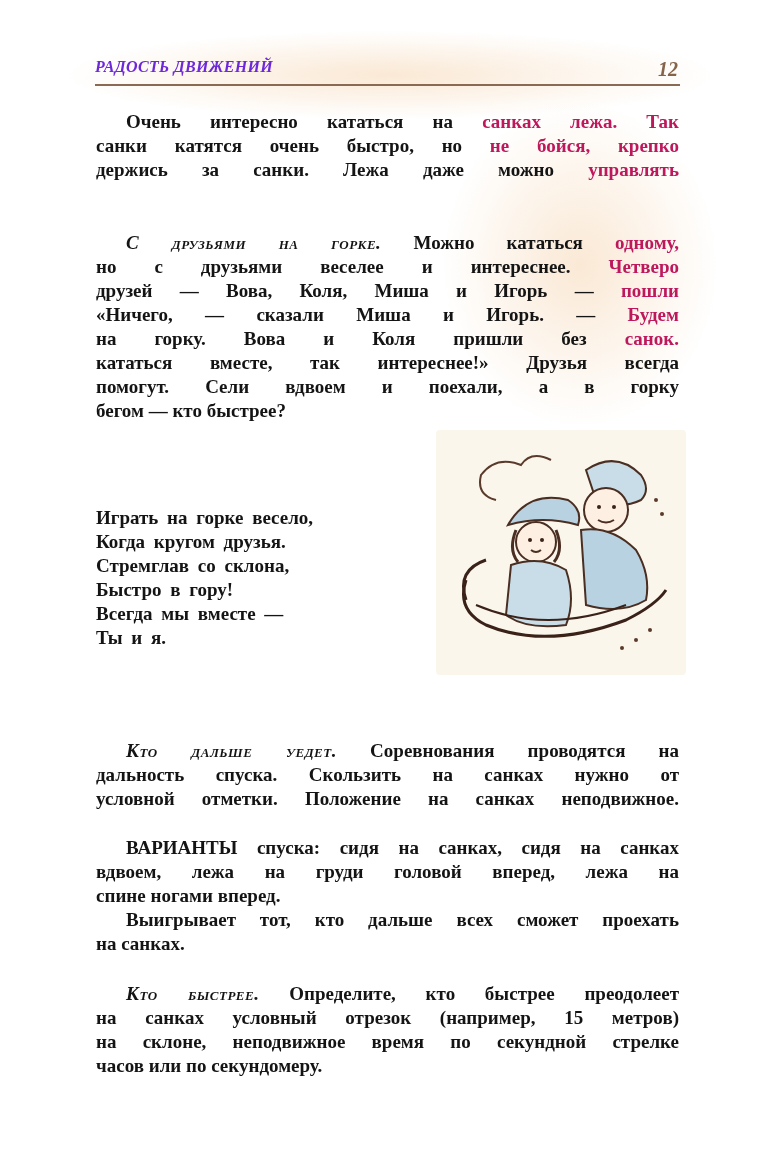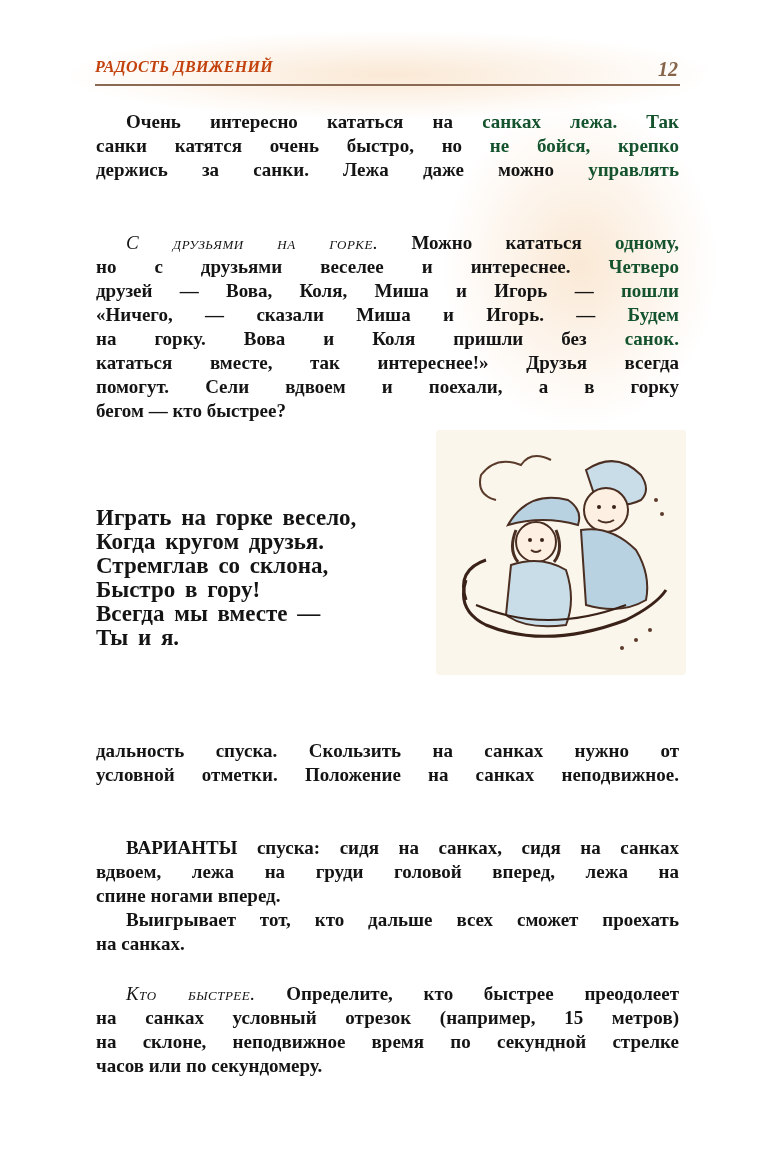"РАДОСТЬ ДВИЖЕНИЙ" .header .title { color: #c2410c -> #6d28d9 }
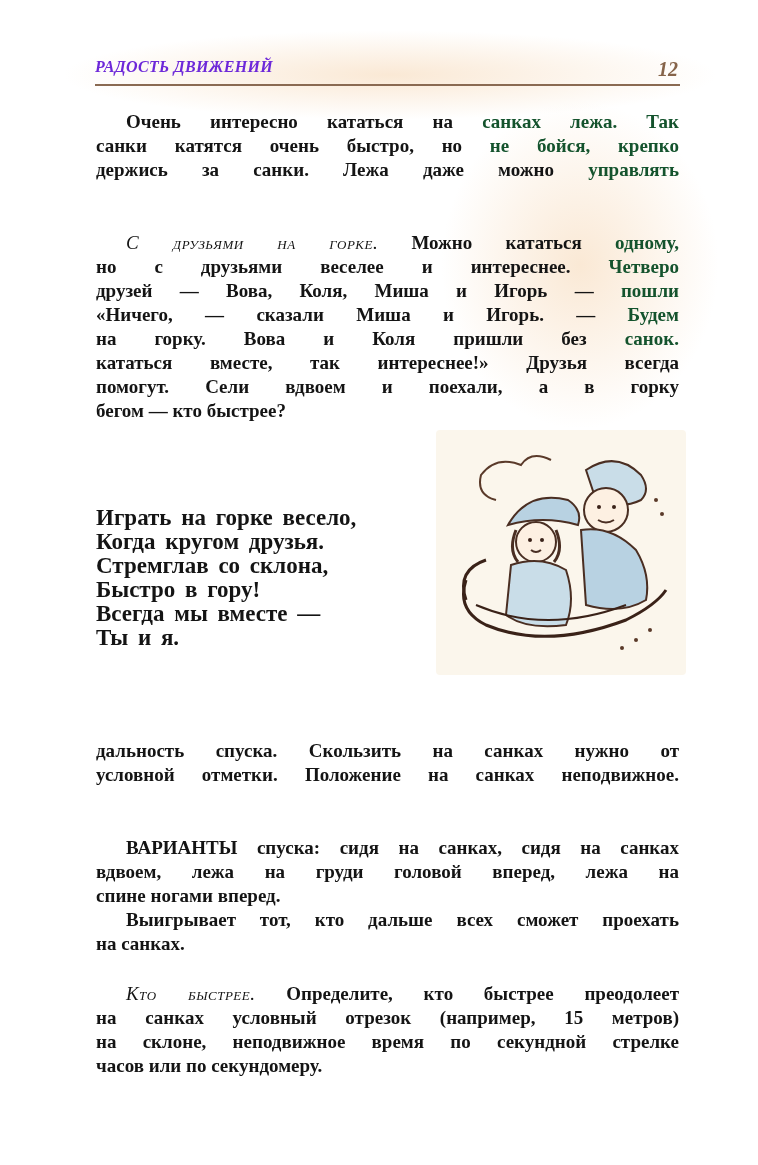"санках лежа. Так" .hl { color: #14532d -> #be185d }
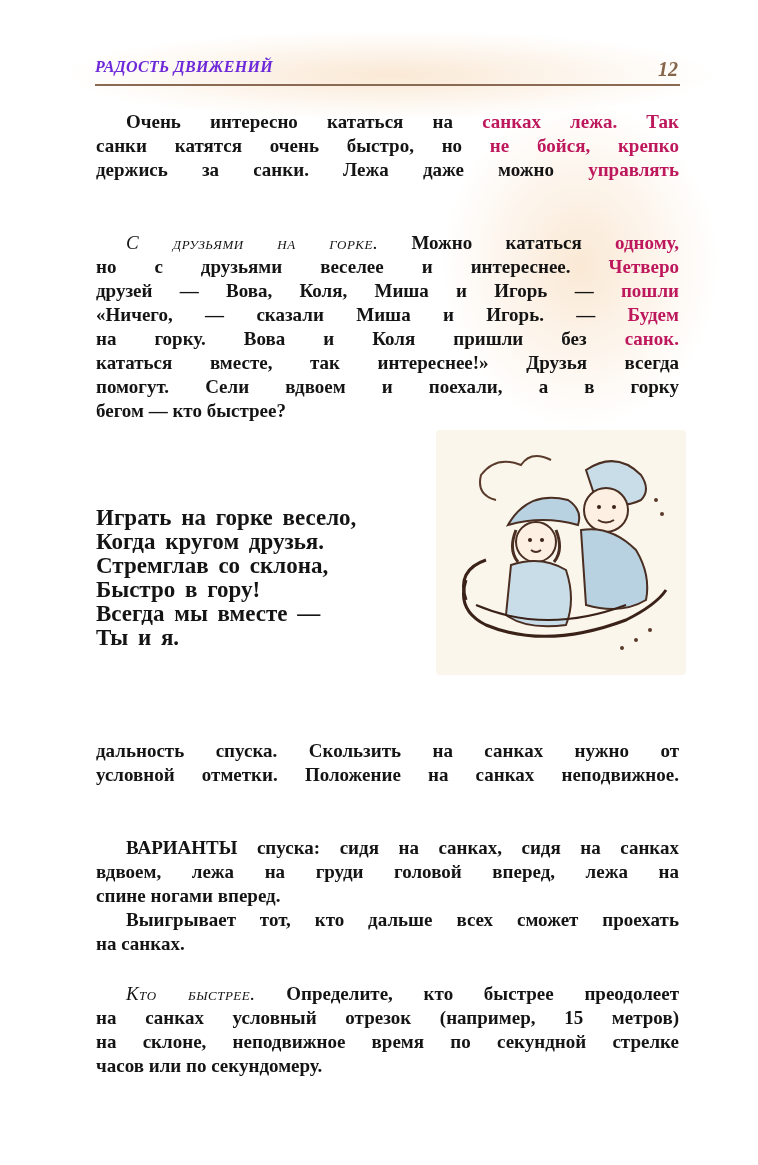"С друзьями на горке." .caps { font-weight: normal -> bold }
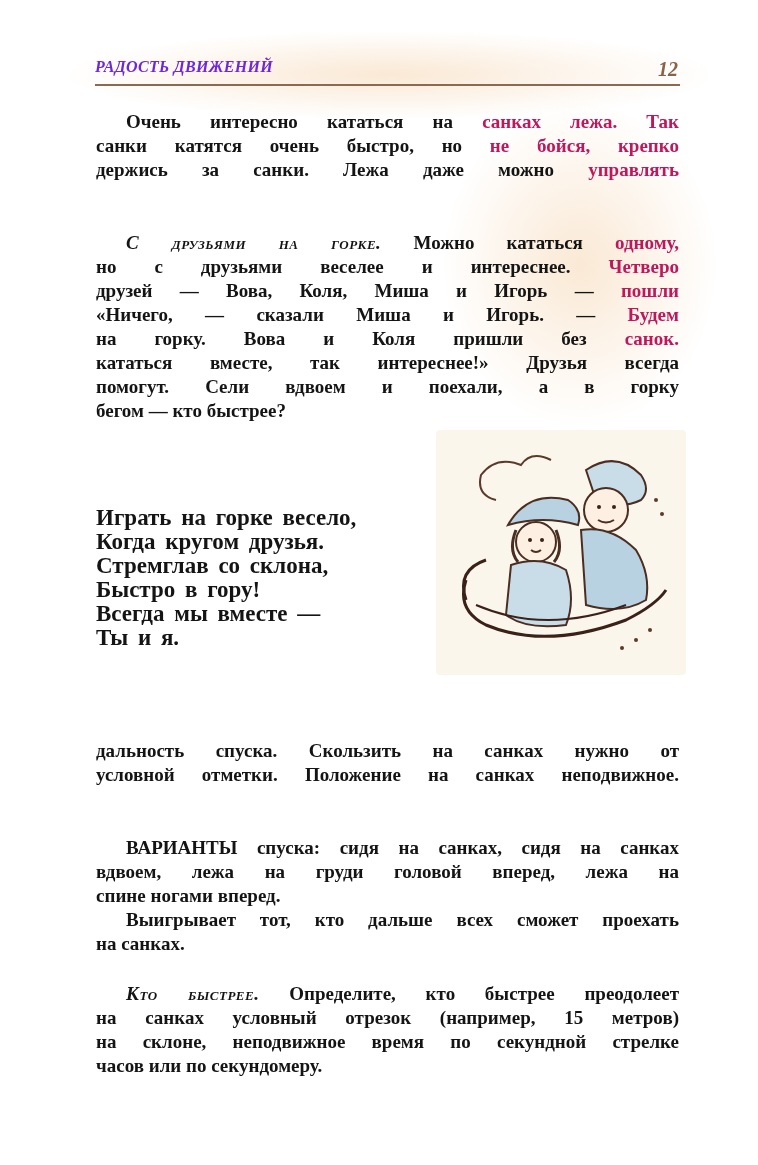"Играть на горке весело," .poem { font-size: 23px -> 19px }
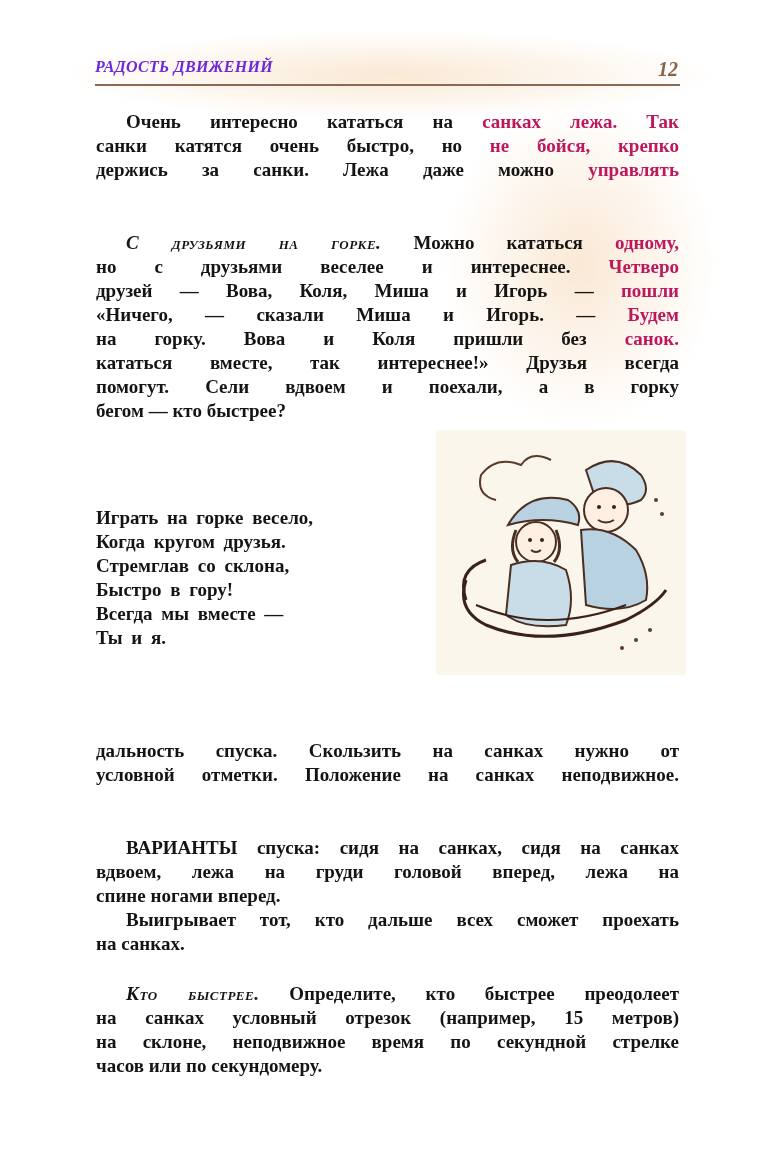"Кто дальше уедет. Соревнования" span.line { html: none -> <span><span>Кто дальше уедет.</span><span> Соревнования проводятся на</span></span> }
